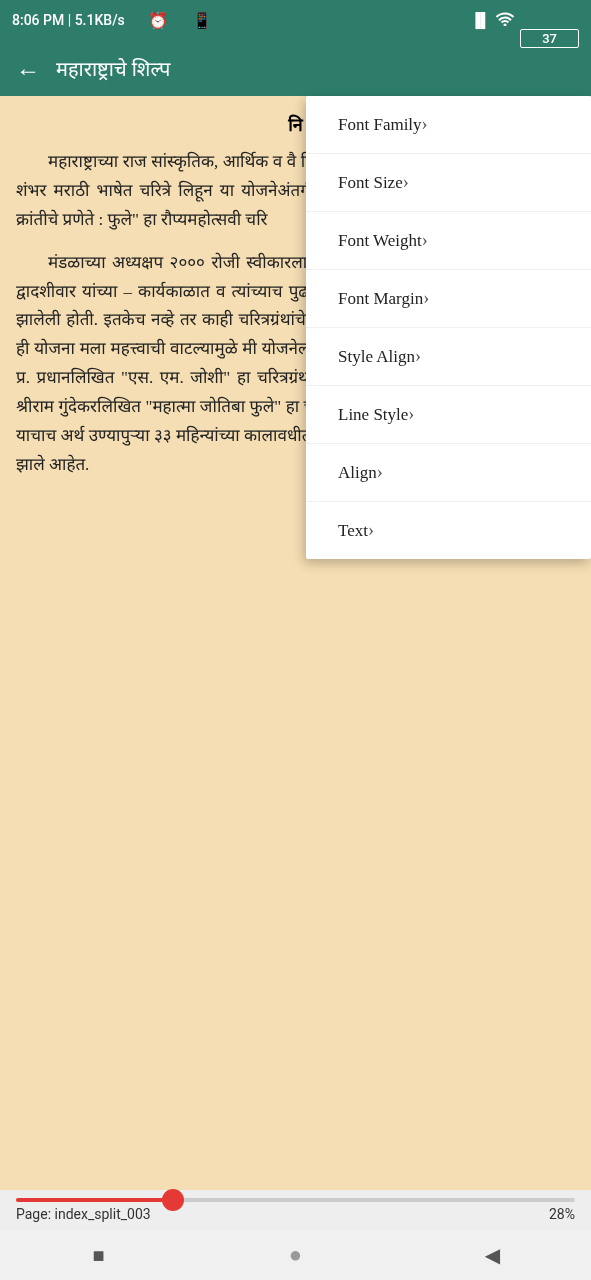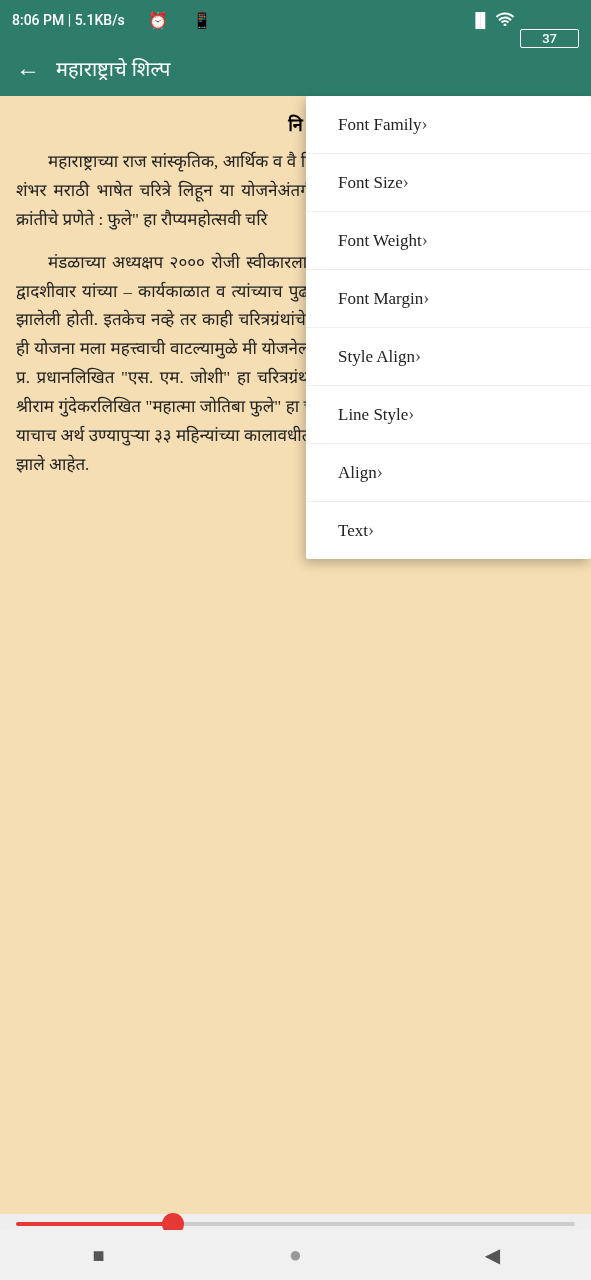"Page: index_split_003" div.page-row { html: none -> <div> <span>Page: index_split_003</span> <span>28%</span> </div> }
